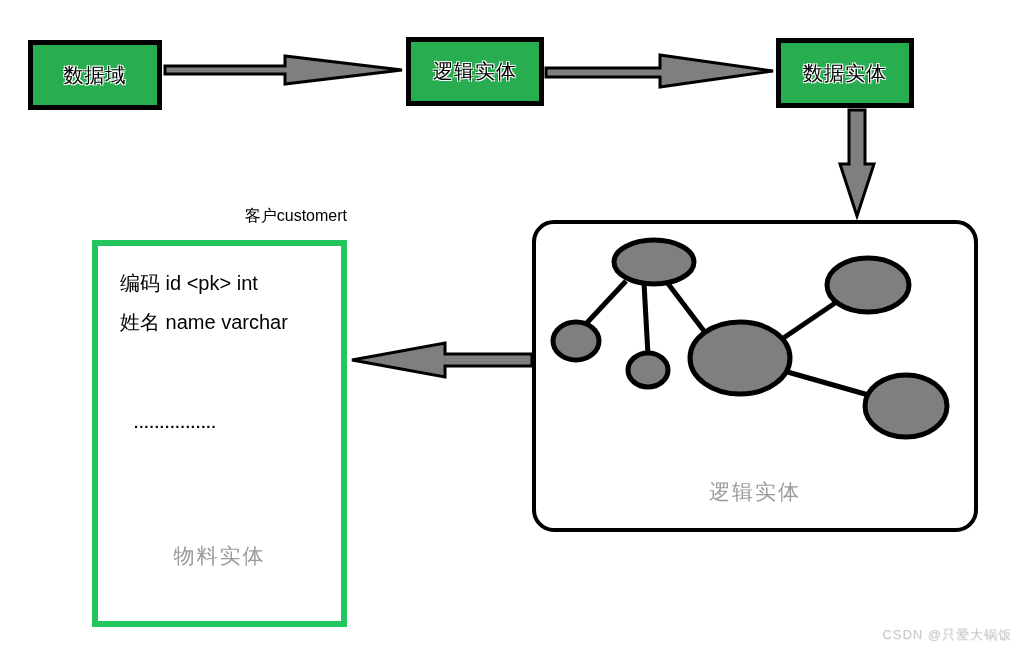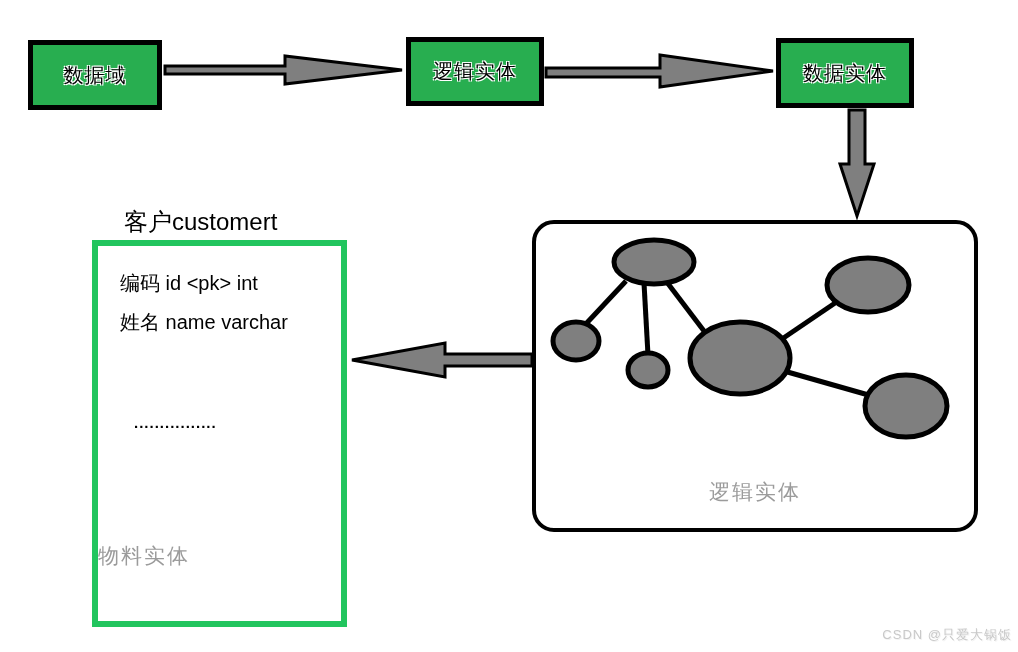"客户customert" .table-title { font-size: 24px -> 16px; text-align: left -> right }
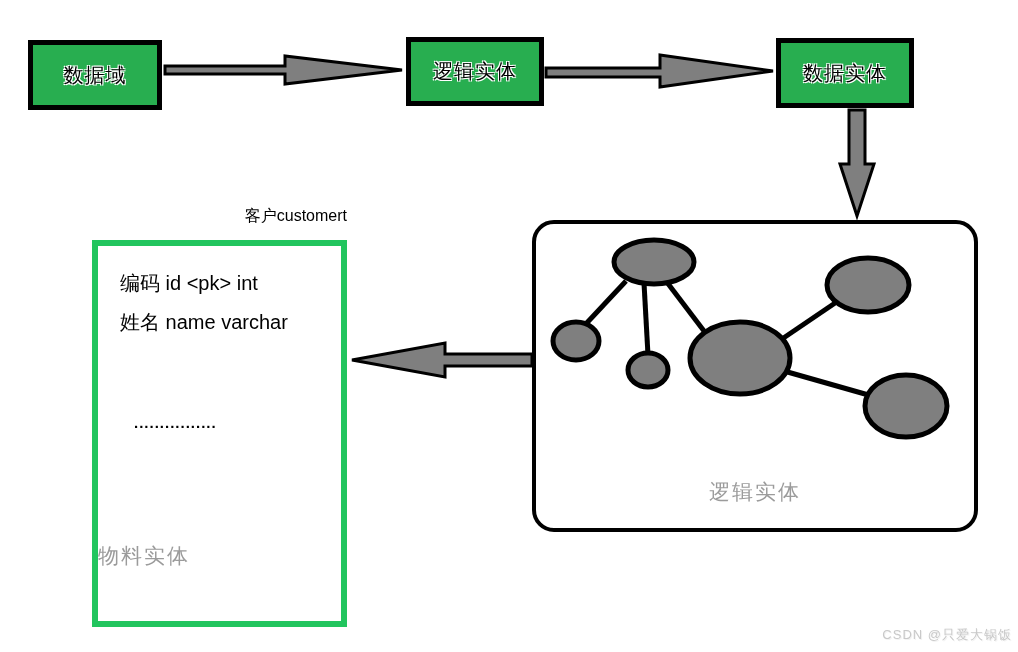"物料实体" .rect .caption { text-align: left -> center }
